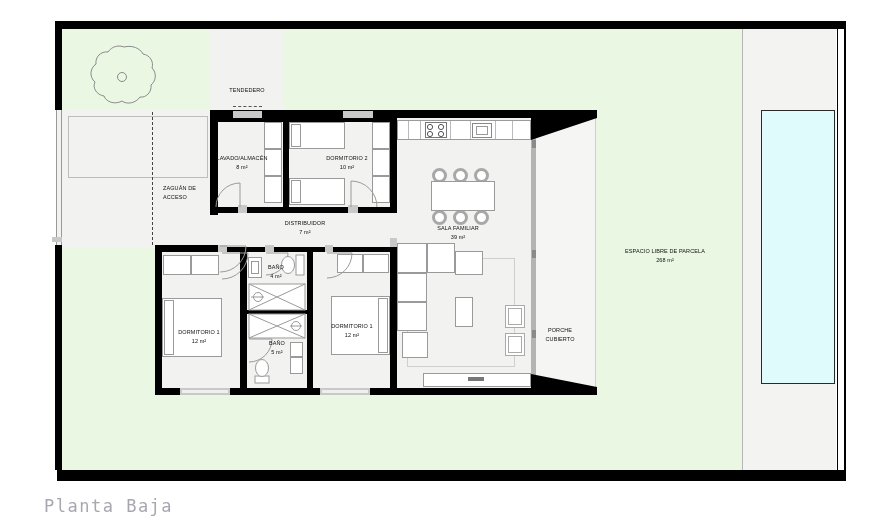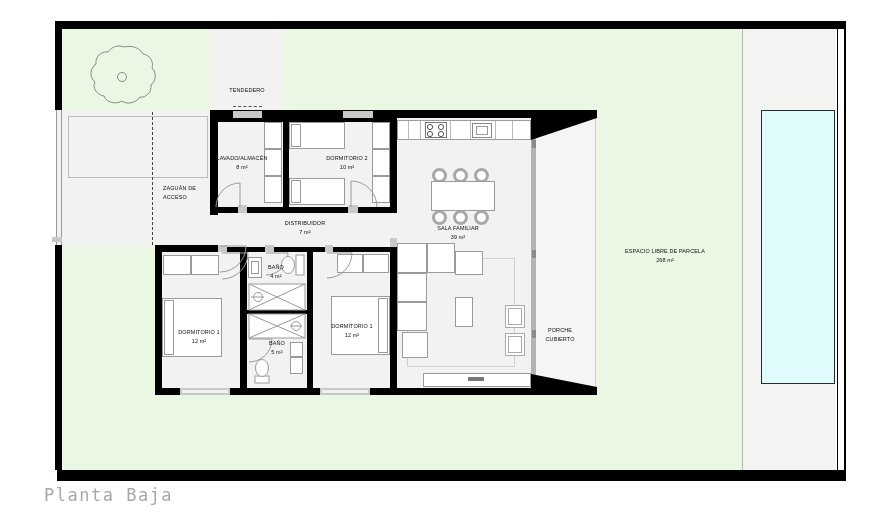"Planta Baja" .plan-title { top: 485px -> 496px }
